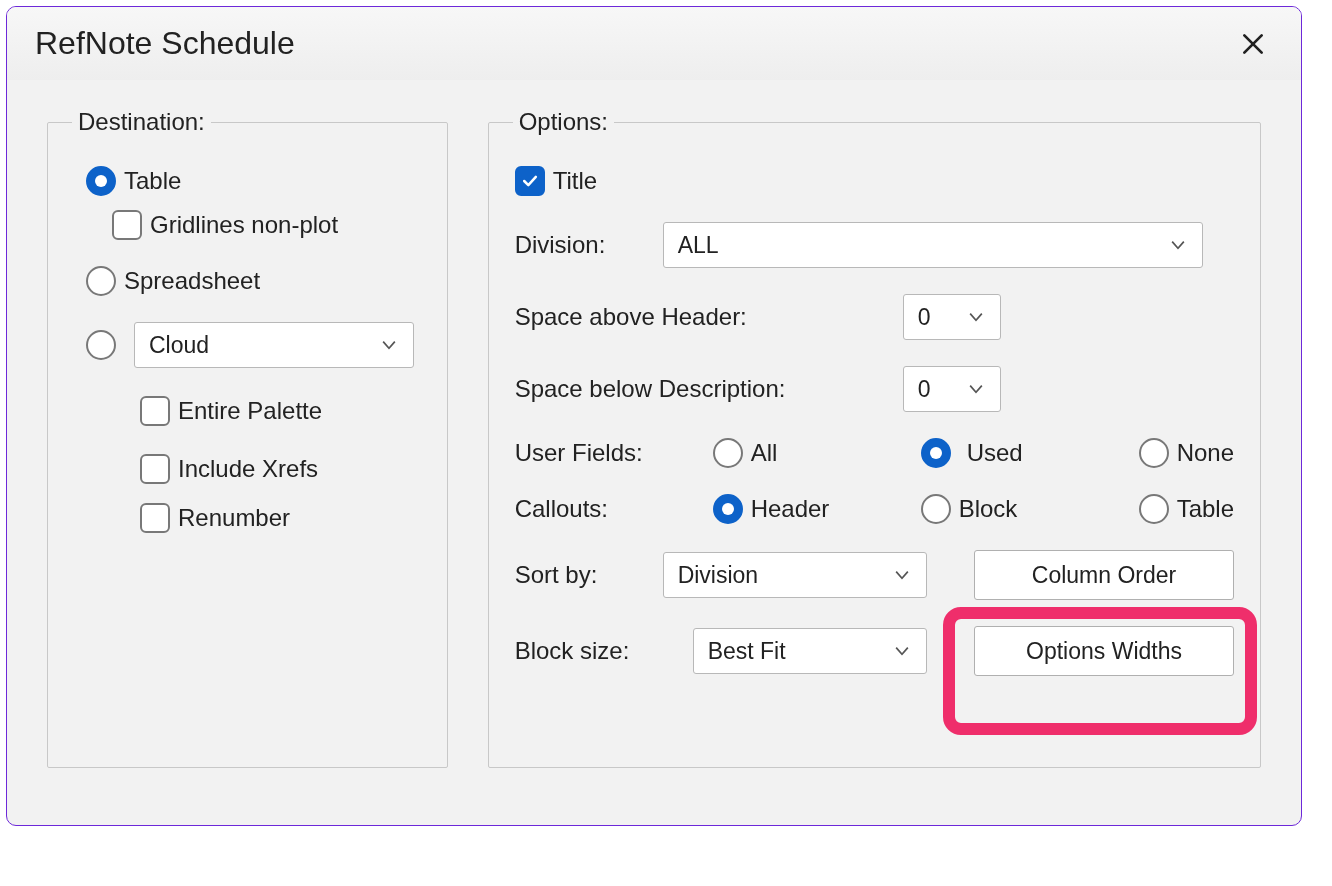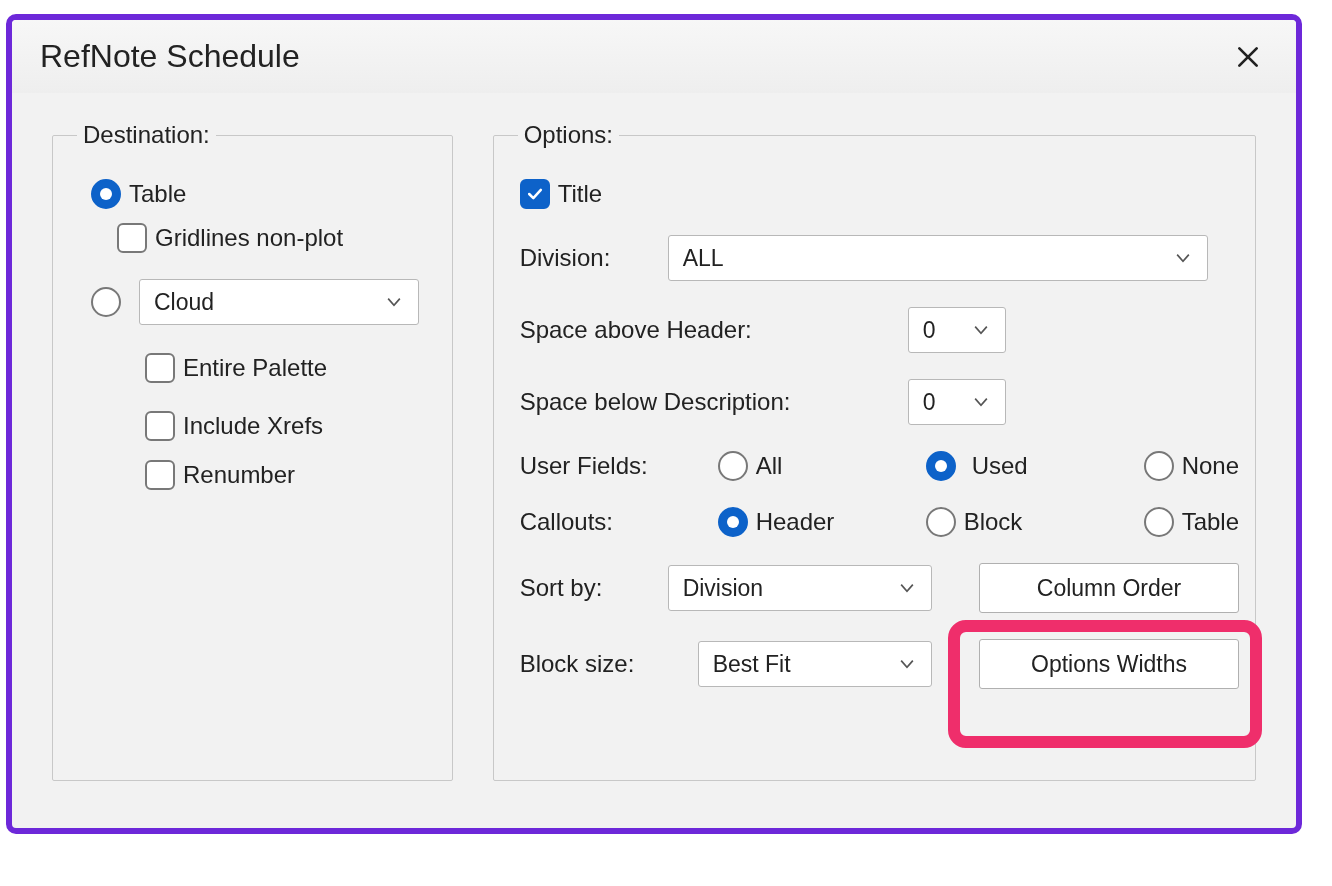"RefNote Schedule" .dialog { border: 6px solid #6d28d9 -> 1px solid #6d28d9; top: 14px -> 6px }
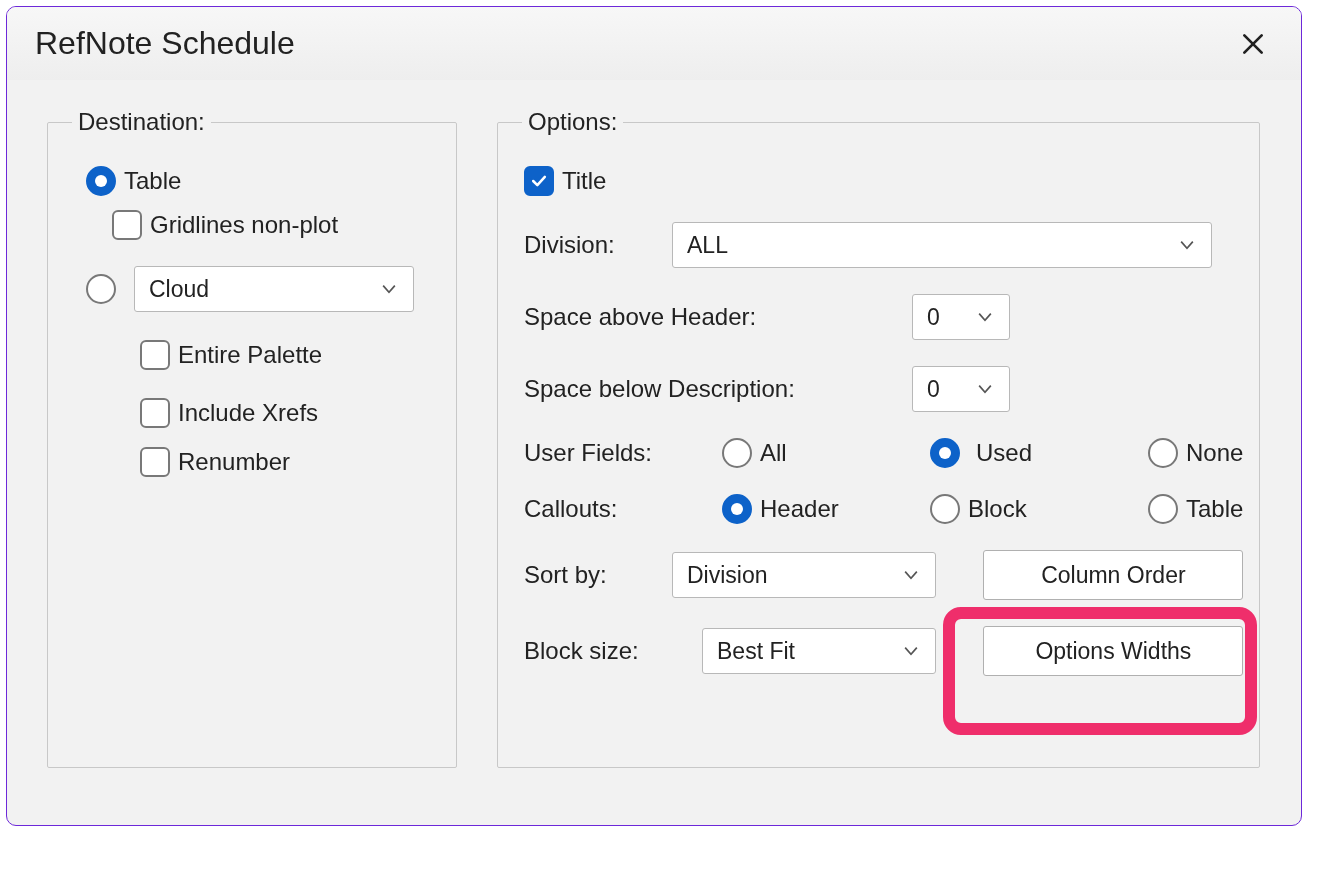"Destination:" fieldset.group { padding: 30px 16px 30px 26px -> 30px 26px 30px 26px }
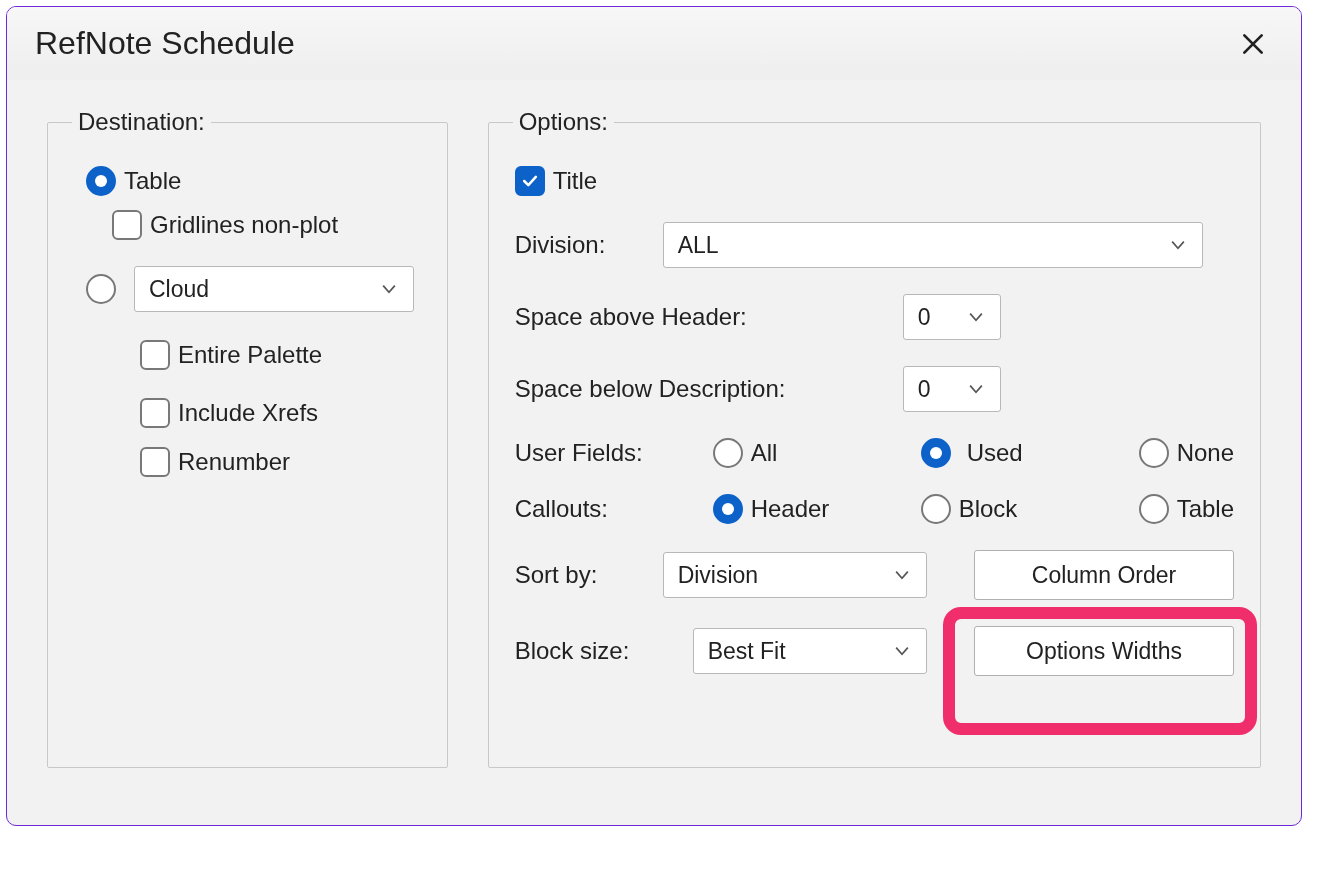"Spreadsheet" div.dest-row { html: none -> <div> <span> <span></span> <span>Spreadsheet</span> </span> </div> }
